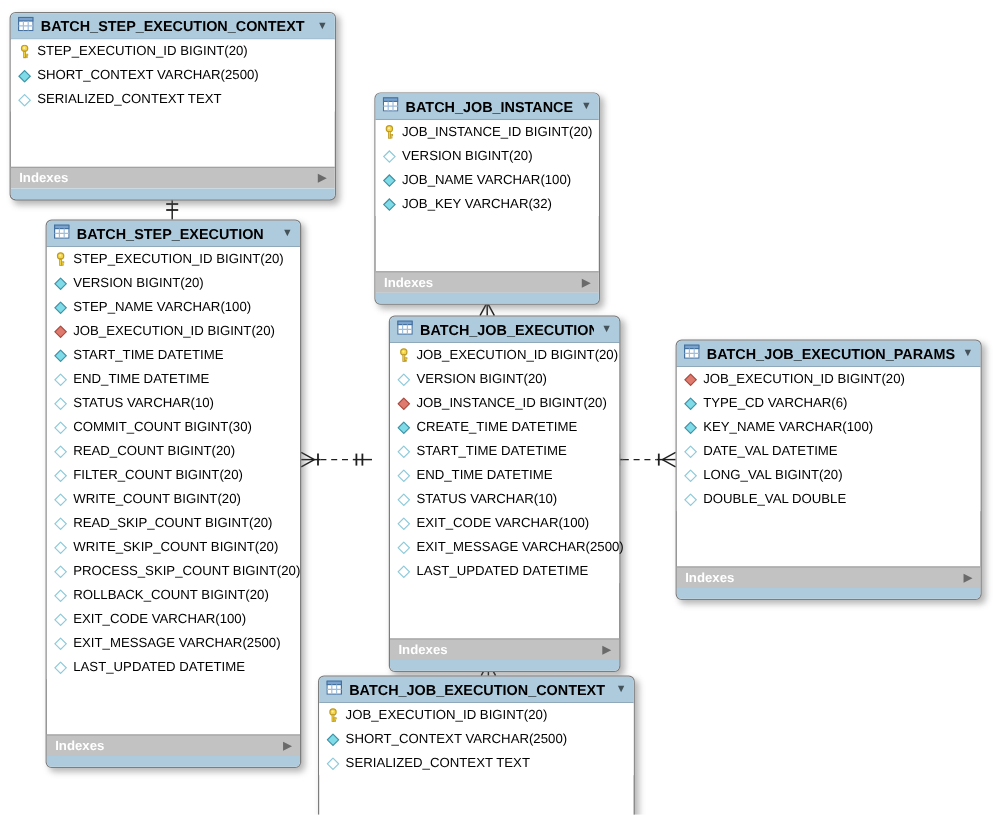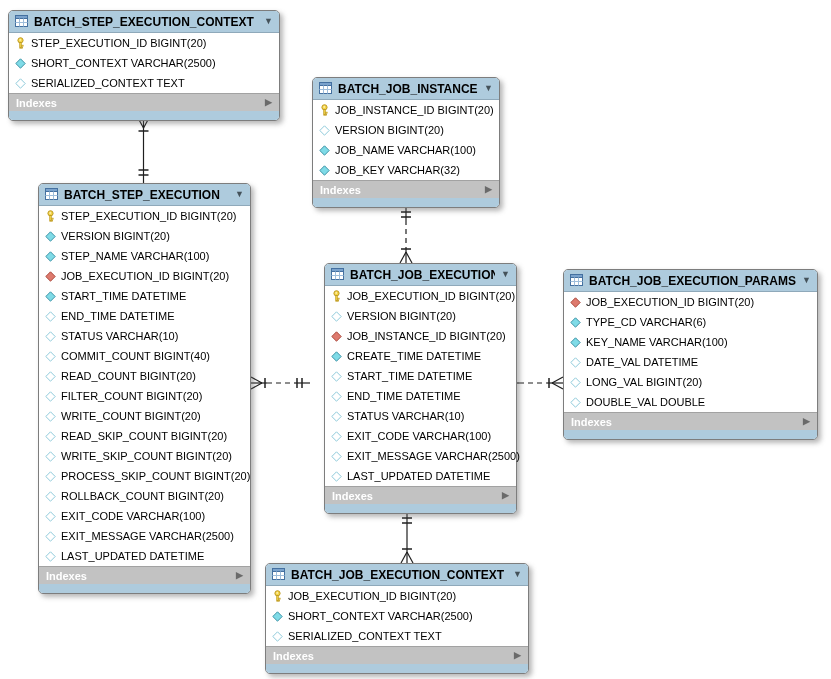"Indexes" .t-indexes { margin-top: none -> 46px }
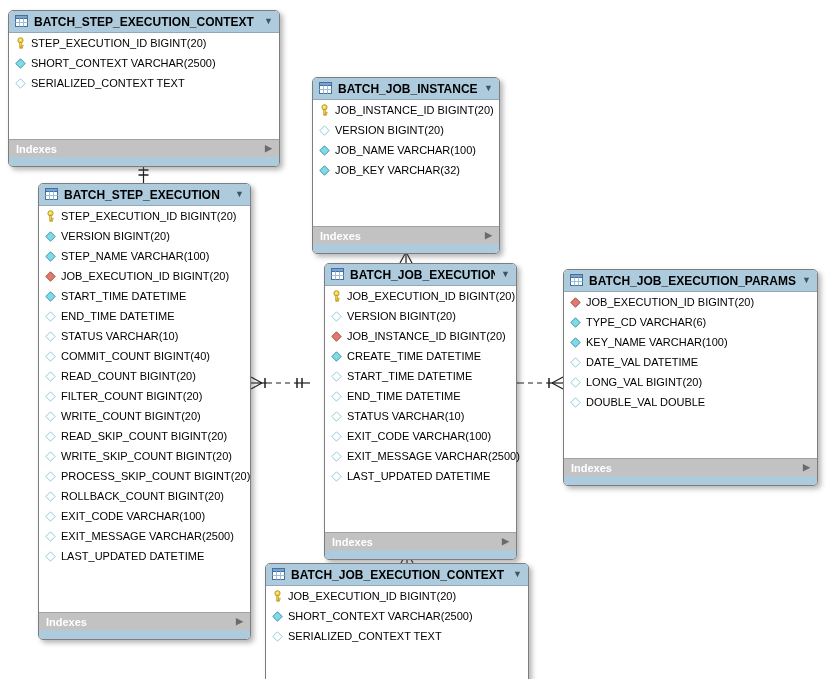"BATCH_JOB_EXECUTION_PARAMS" div.table { top: 269px -> 283px }
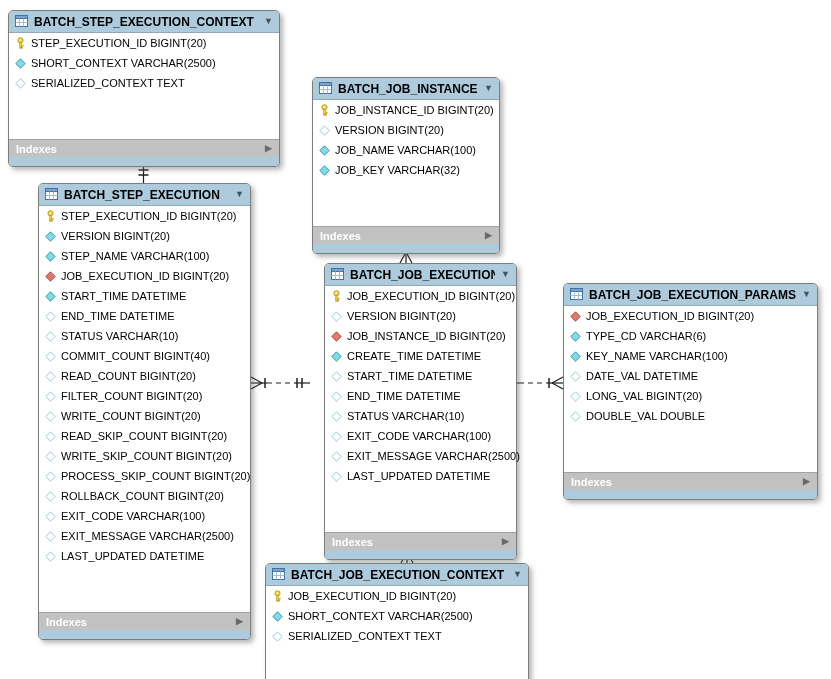"COMMIT_COUNT BIGINT(40)" span { text: 40 -> 30 }
